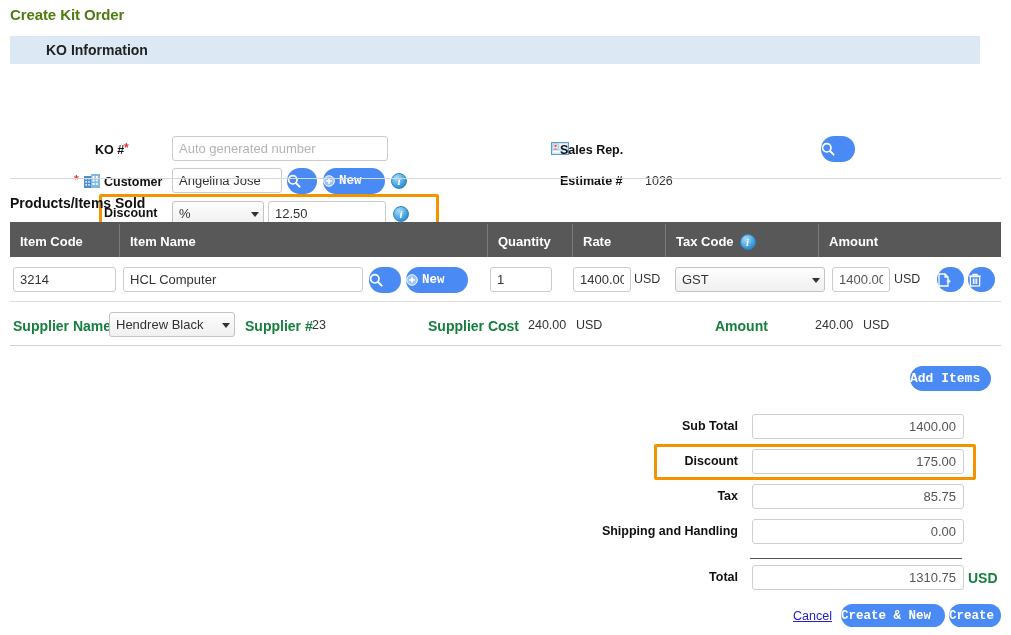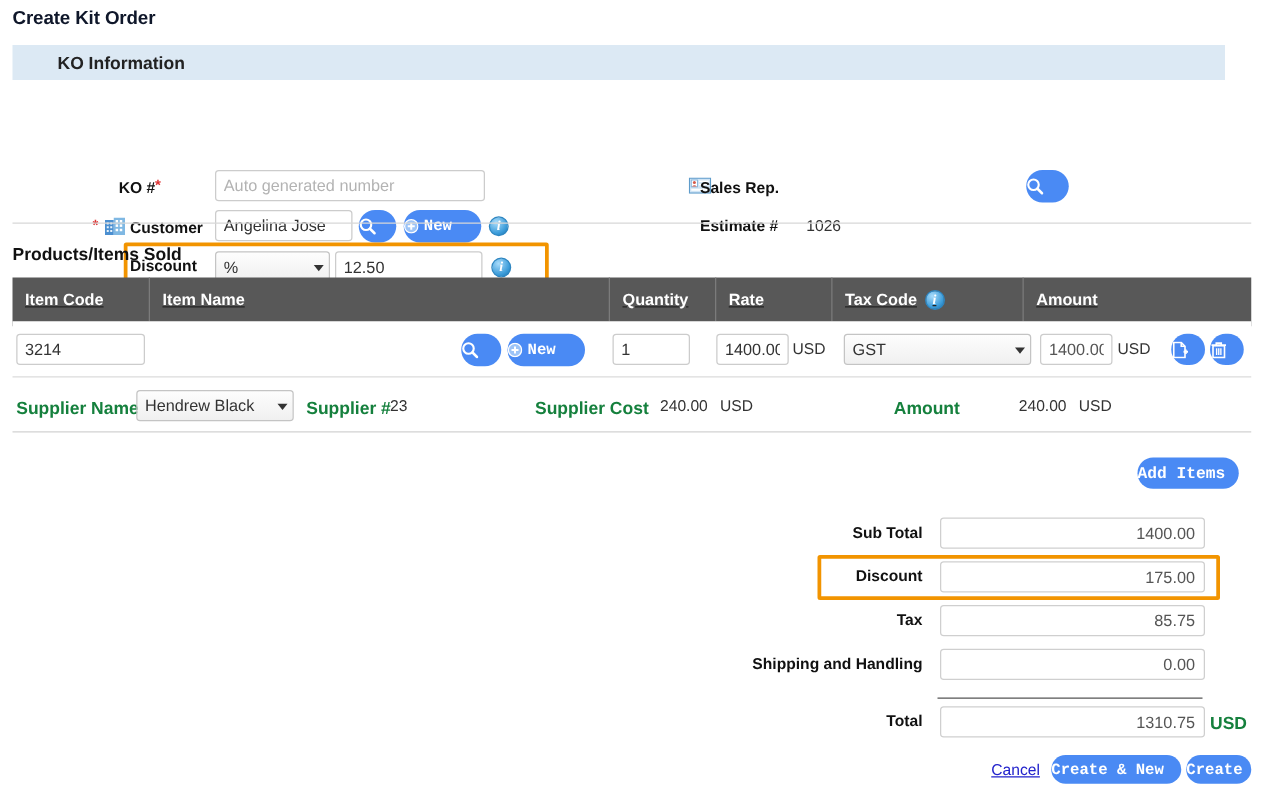"Create Kit Order" .page-title { color: #0f172a -> #4d7c0f }
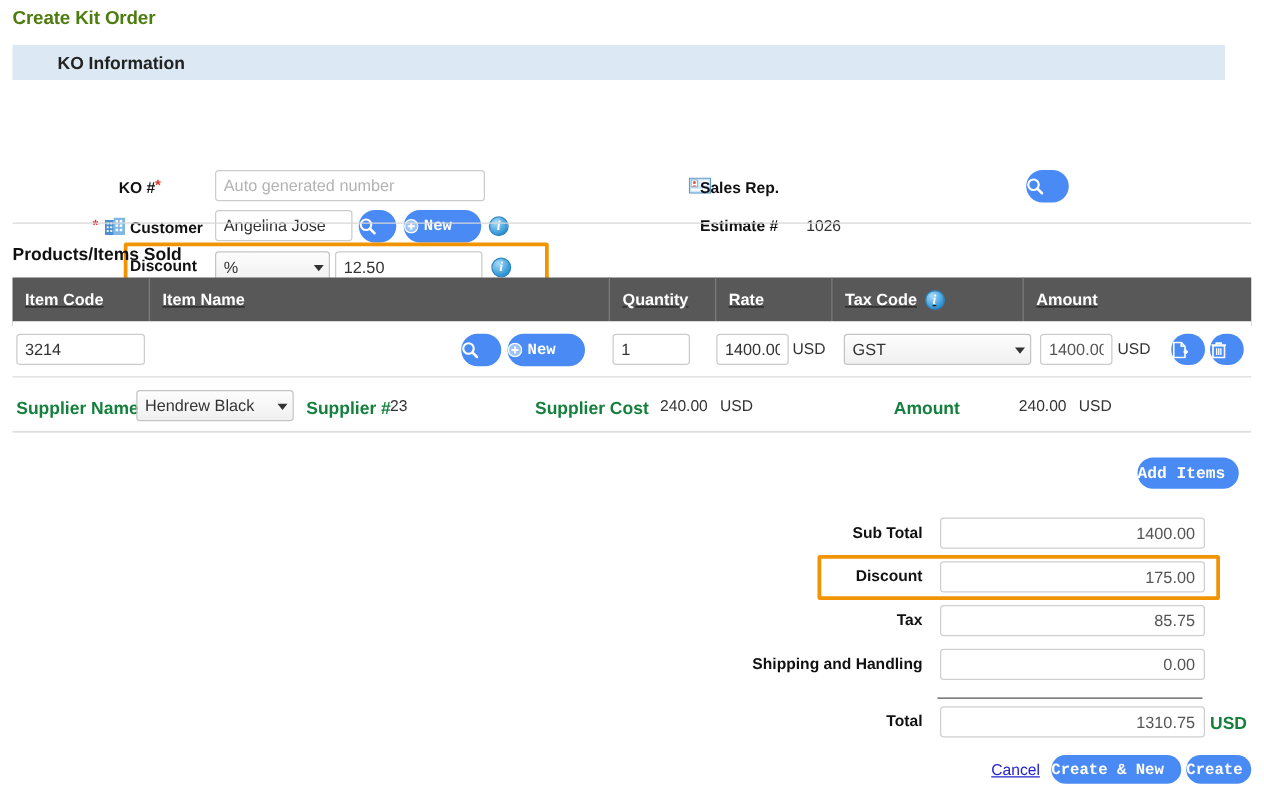"Item Code" .tbl-head { align-items: flex-start -> center; text-decoration: underline -> none }
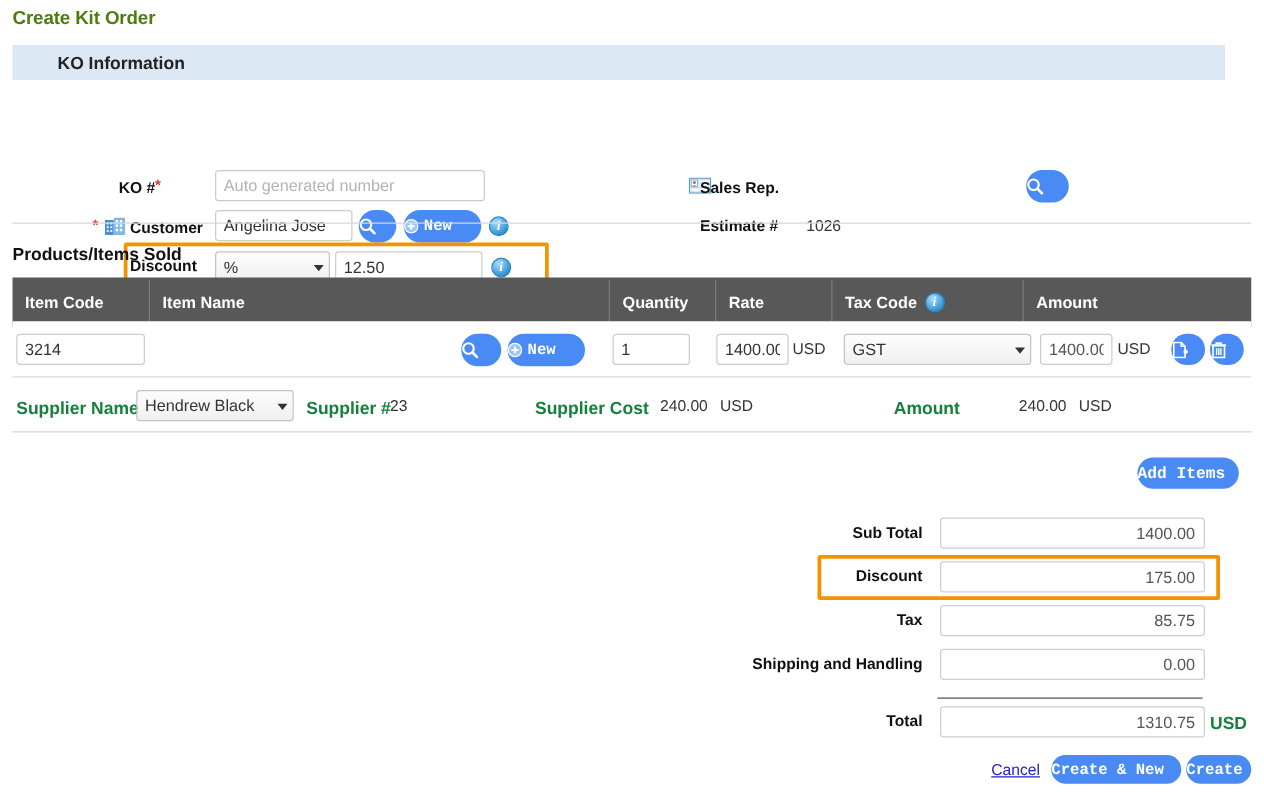"HCL Computer" input.txtinput { html: none -> <input> }
